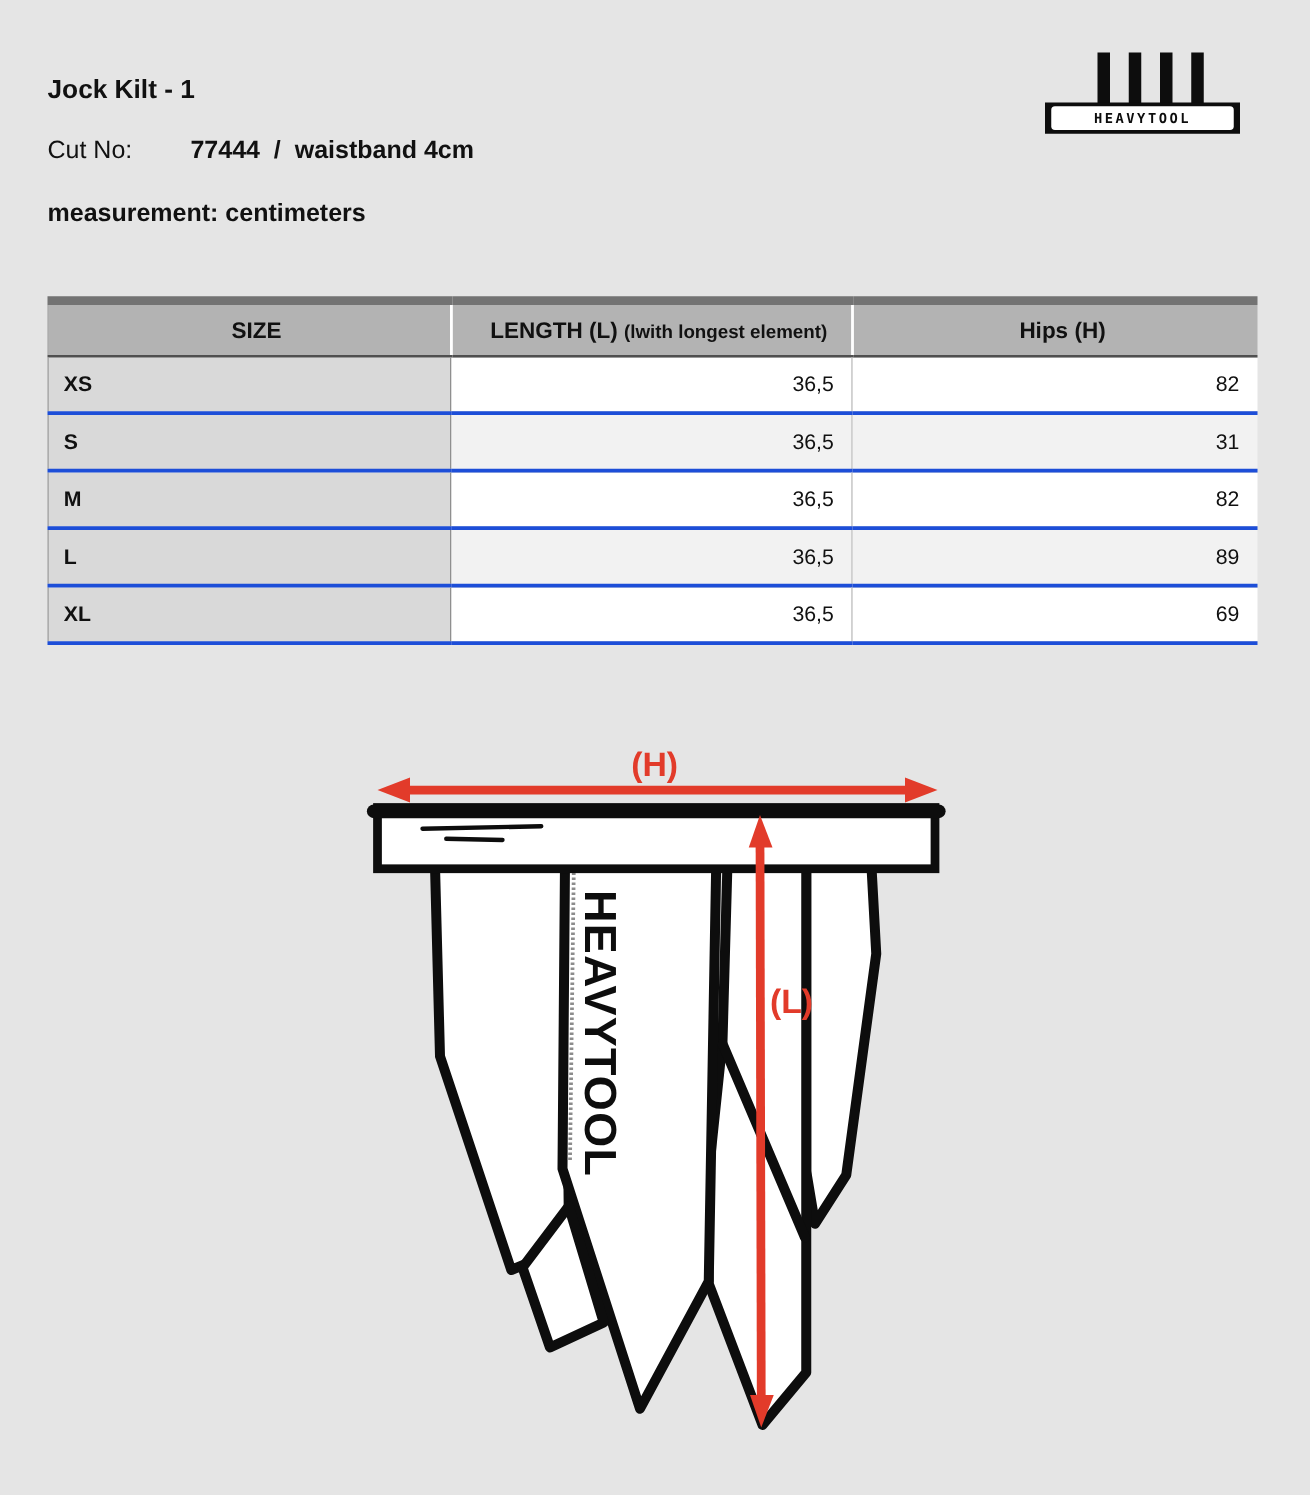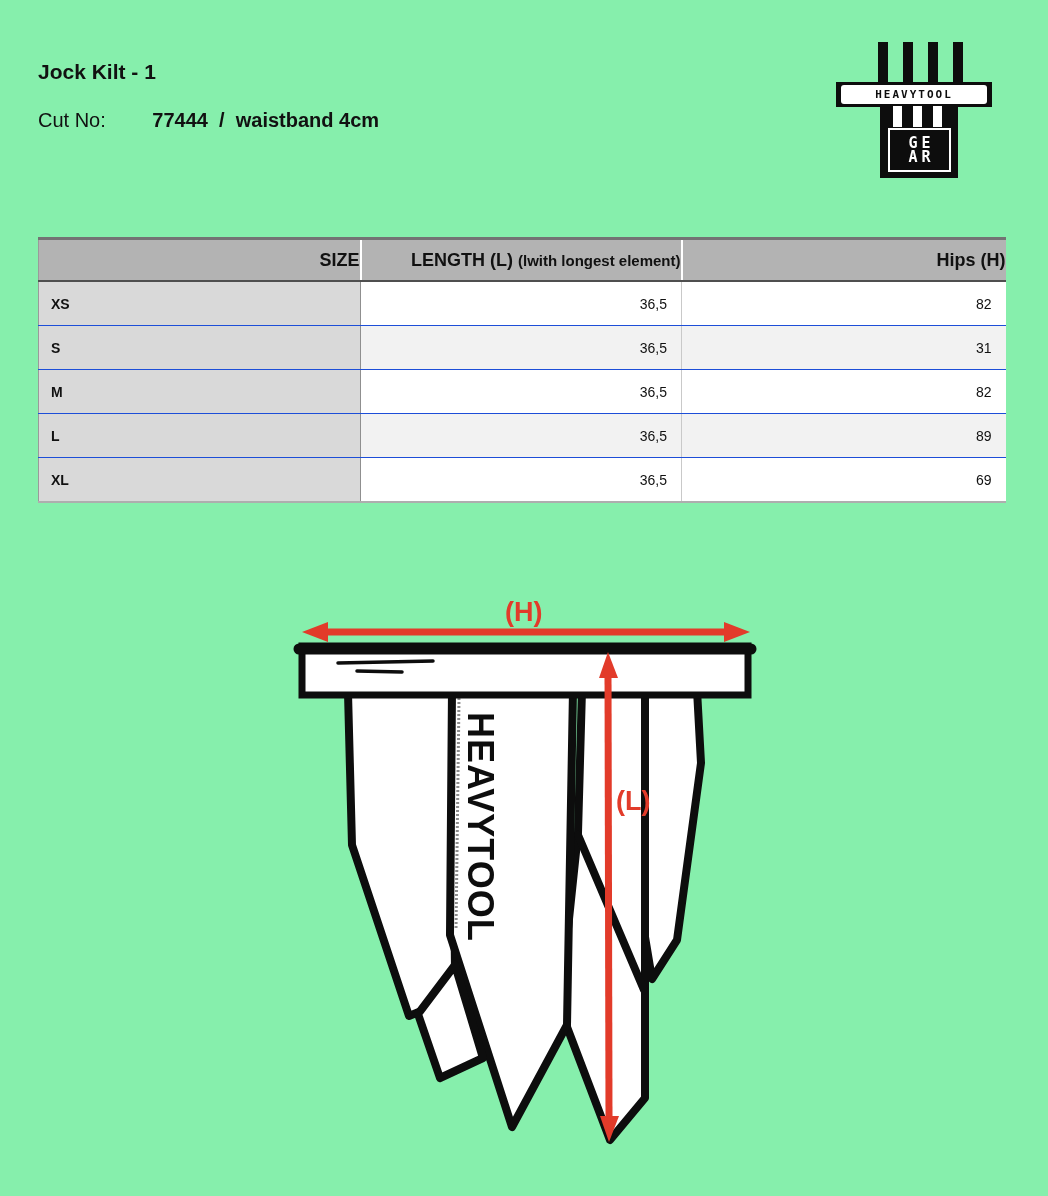"Jock Kilt - 1" #page { background: #86efac -> #e5e5e5 }
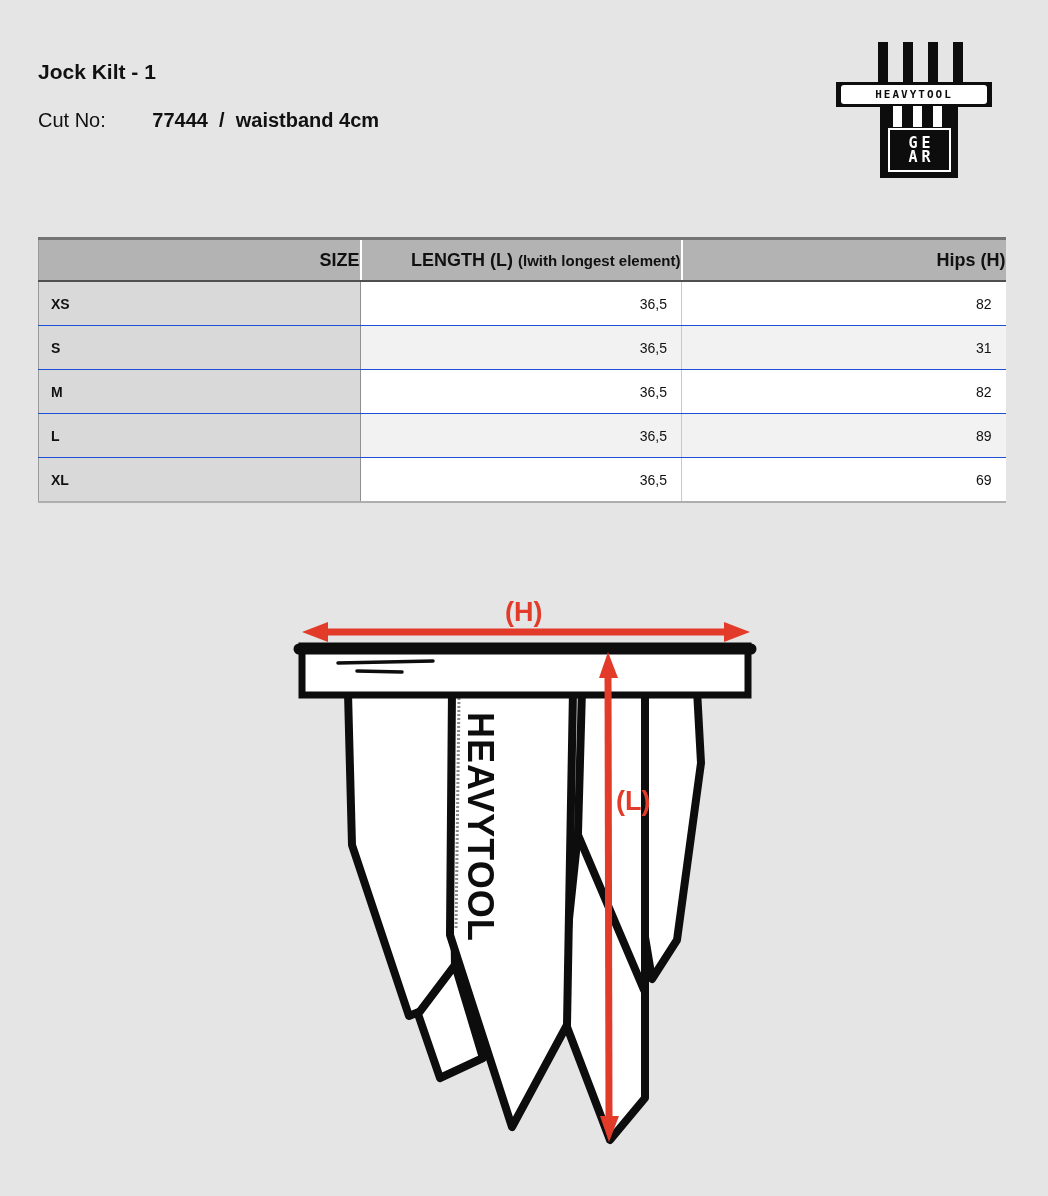"GE" div.lg-sq { html: <div> <div></div> <div></div> <div></div> <div> <span>GE</span> <span>AR</span> </div> </div> -> none }
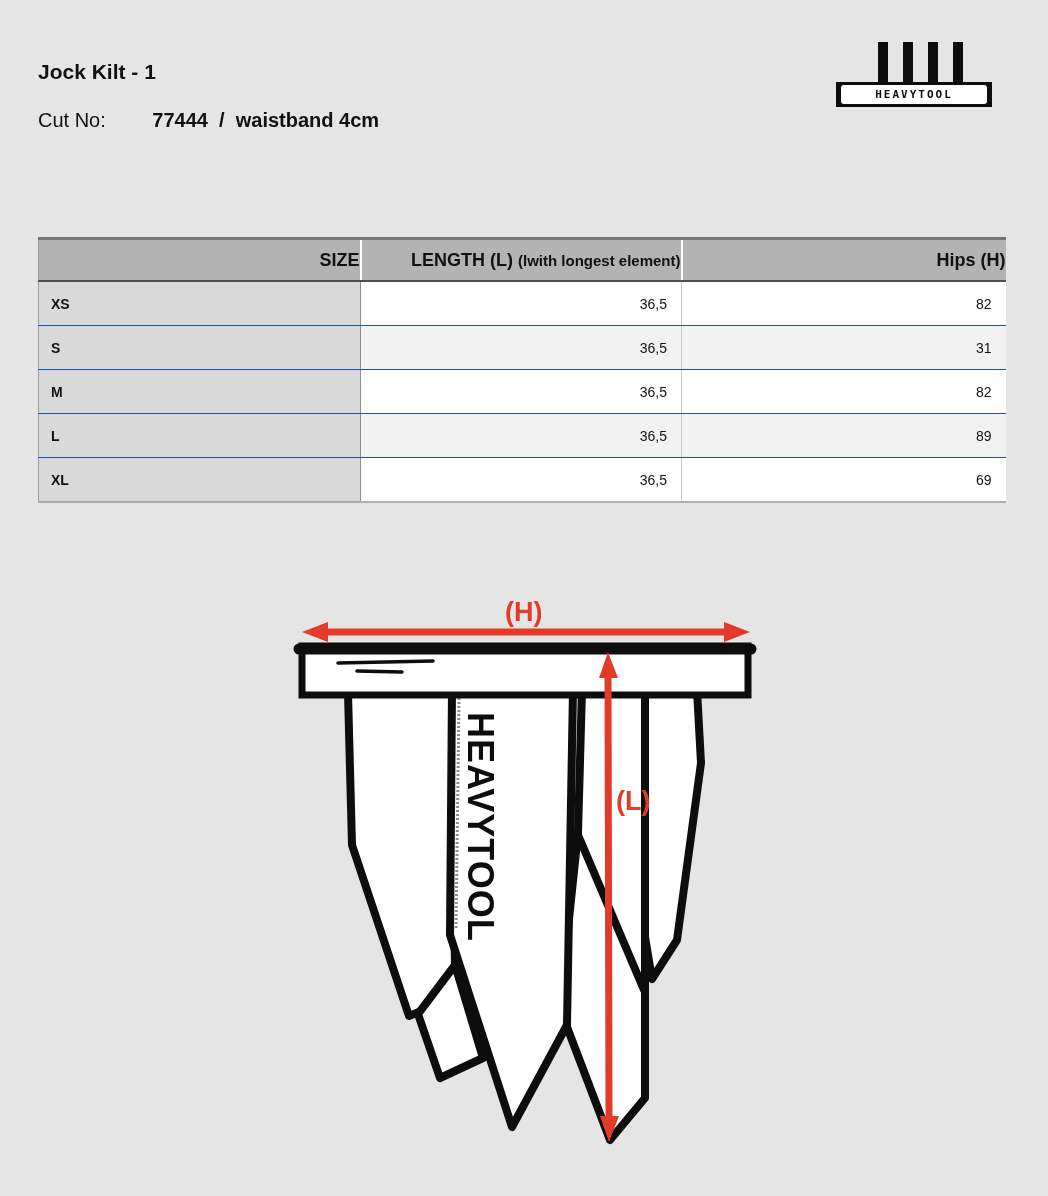"measurement: centimeters" div.measure-note { html: none -> <div>measurement: centimeters</div> }
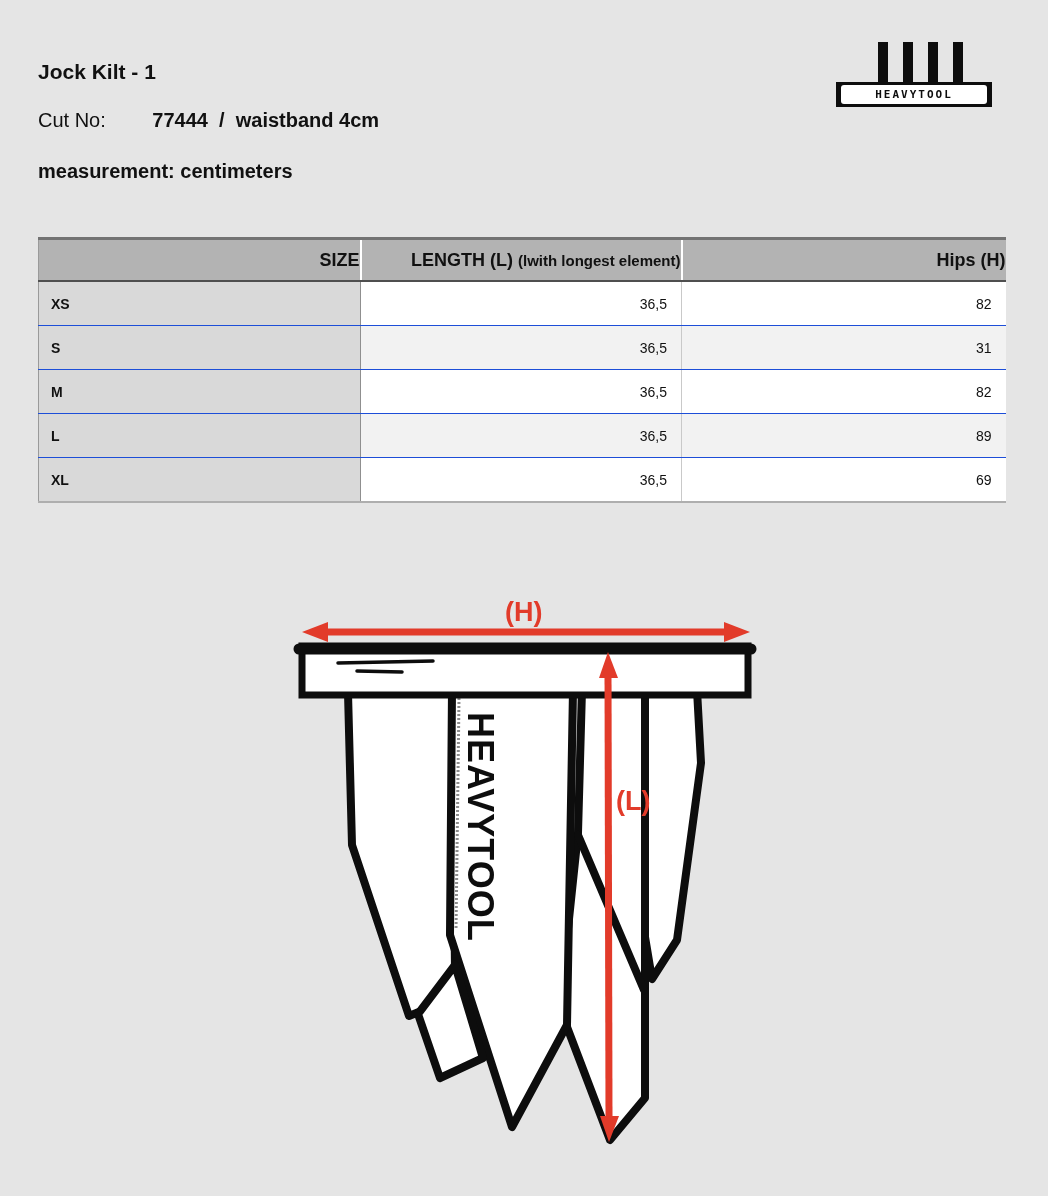"SIZE" .size-table thead th { border-top: 3px solid #737373 -> 7px solid #737373; text-align: right -> center }
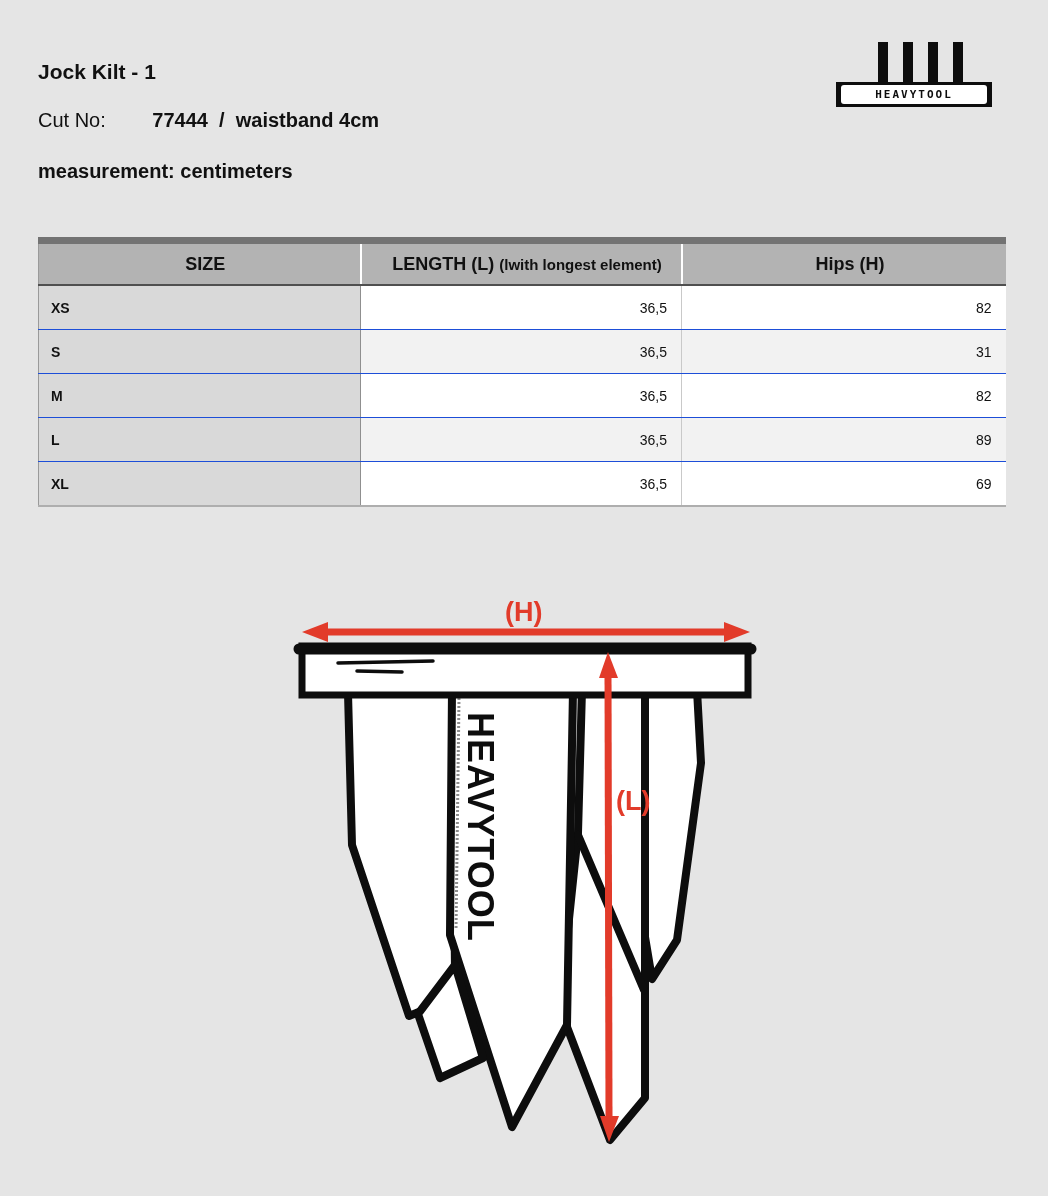"XS" .size-table tbody td { border-bottom: 1px solid #1d4ed8 -> 3px solid #1d4ed8; font-size: 14px -> 17px }
